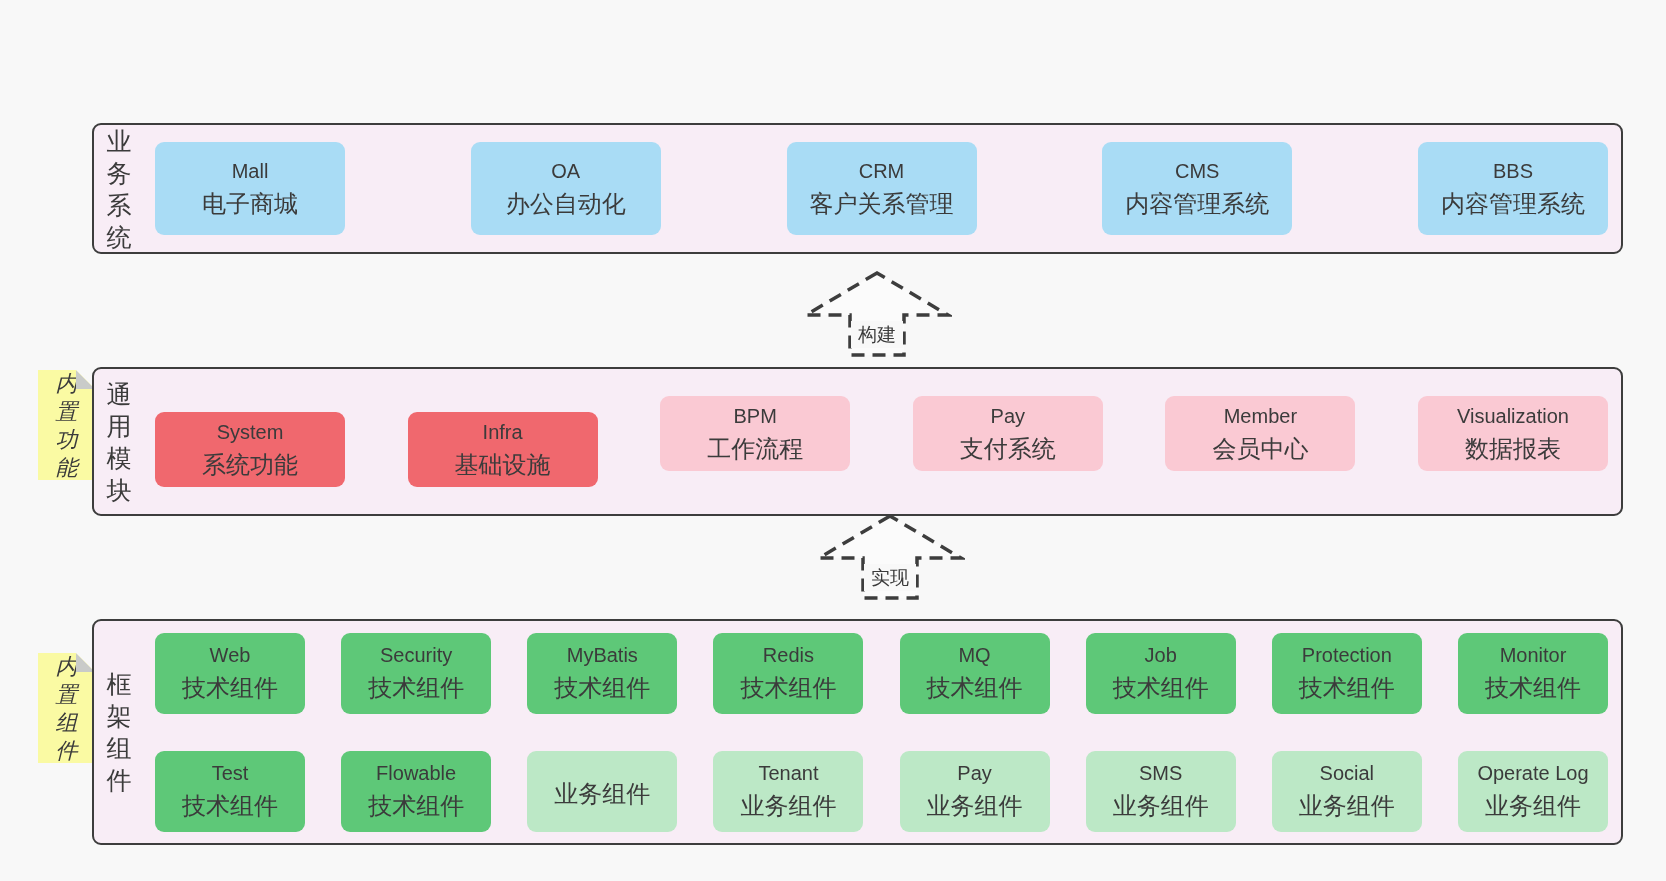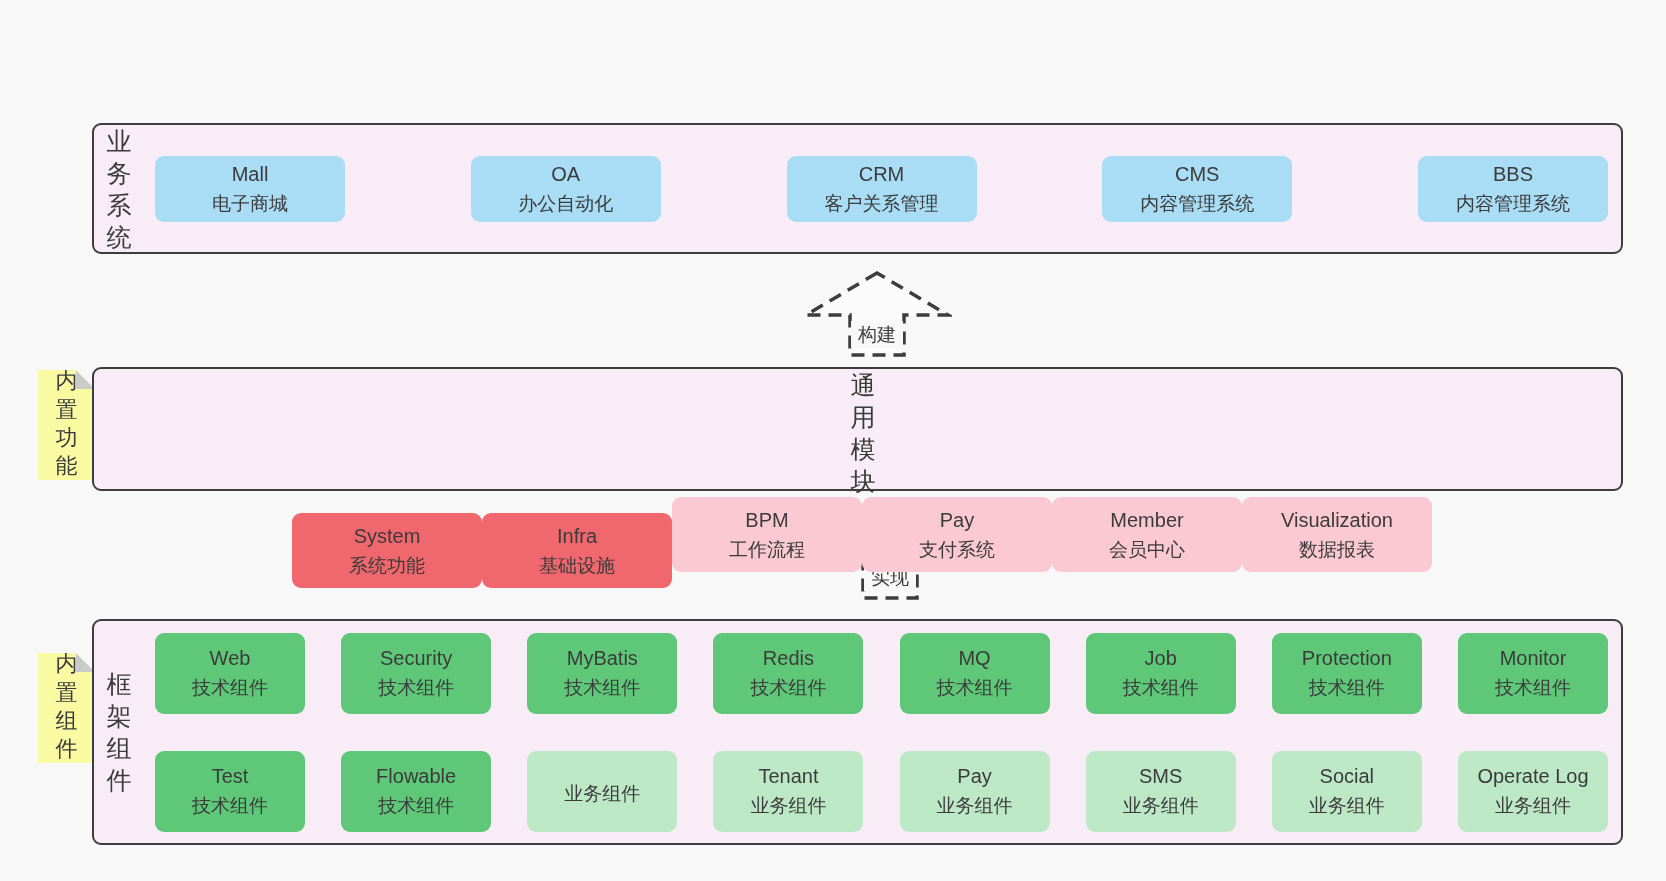"Mall" .boxrow .box { height: 66px -> 93px }
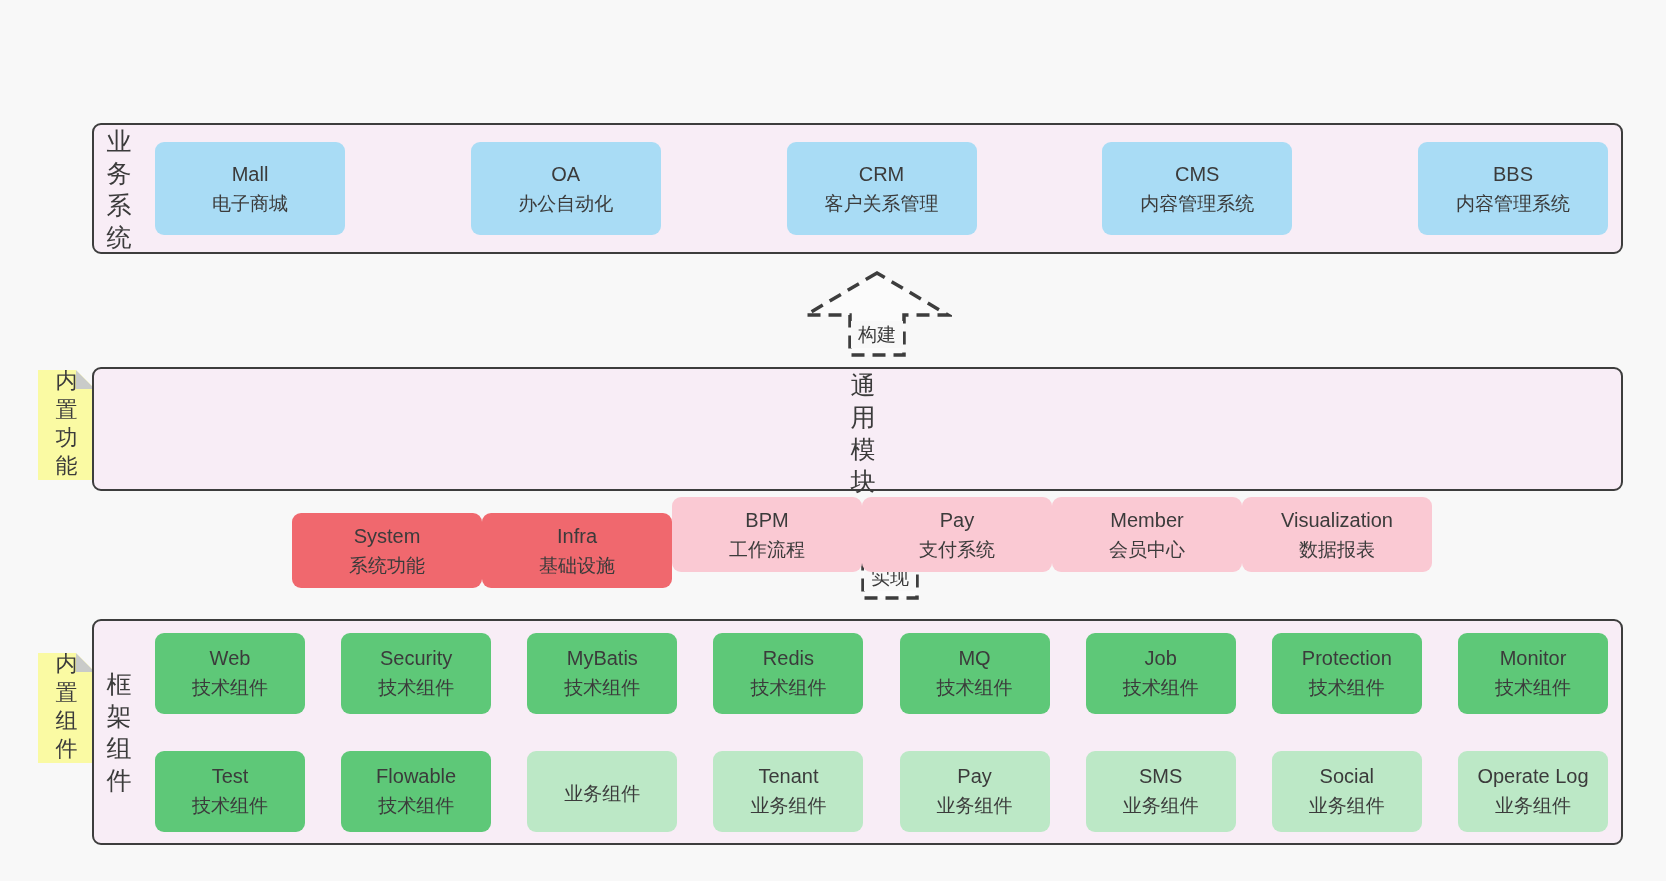"电子商城" .bd { font-size: 19px -> 24px }
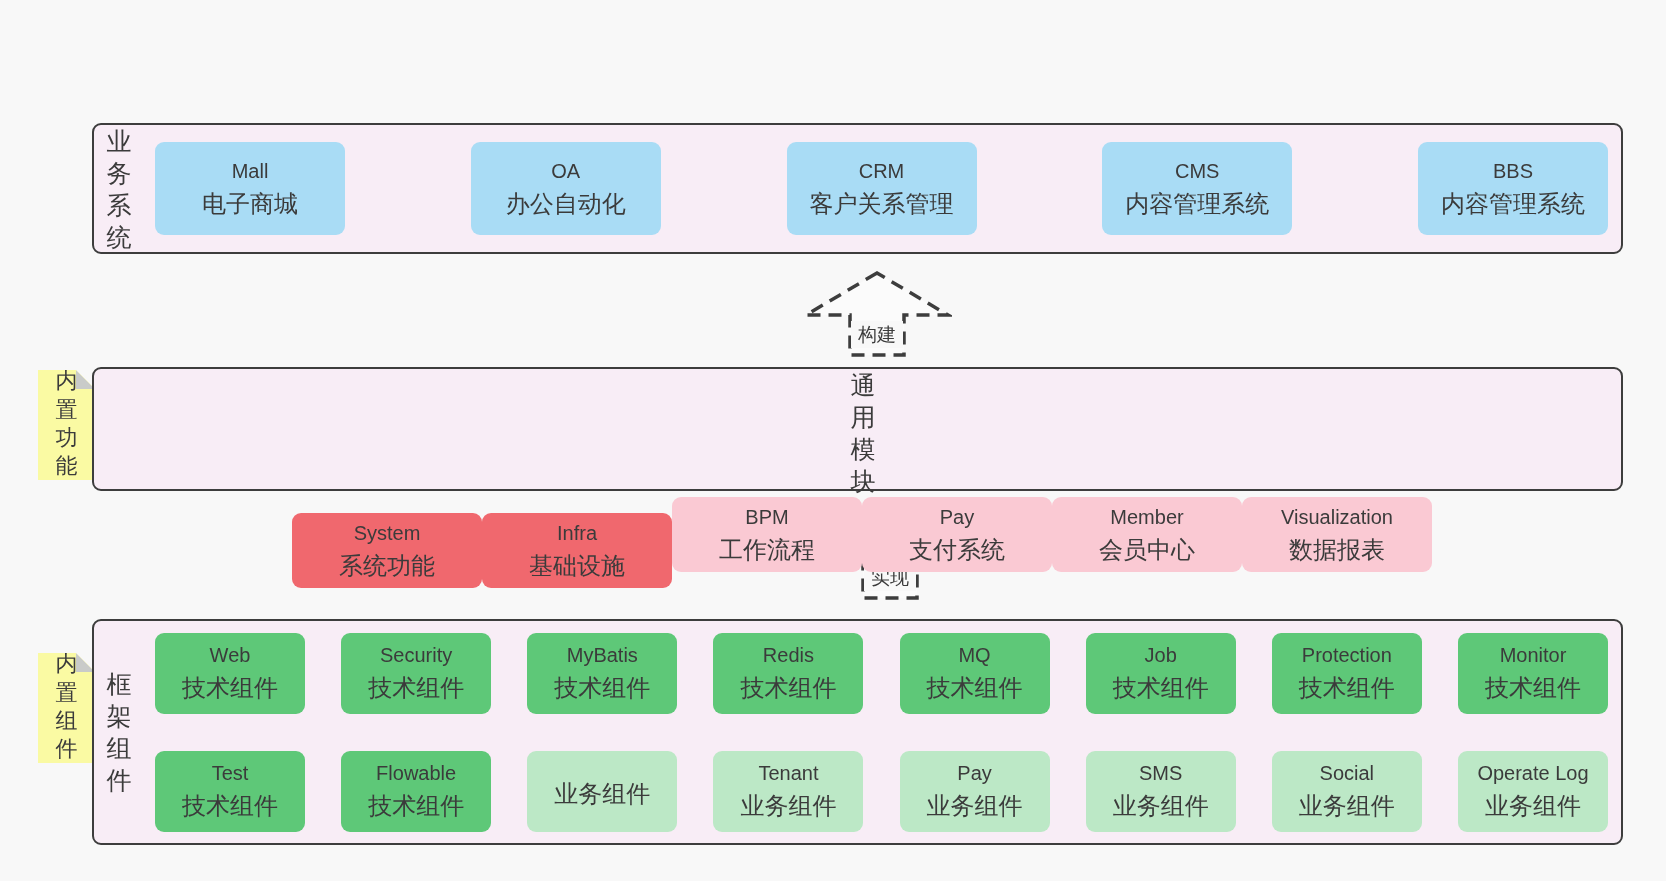"内置功能" .sticky { align-items: flex-end -> flex-start; font-style: none -> italic }
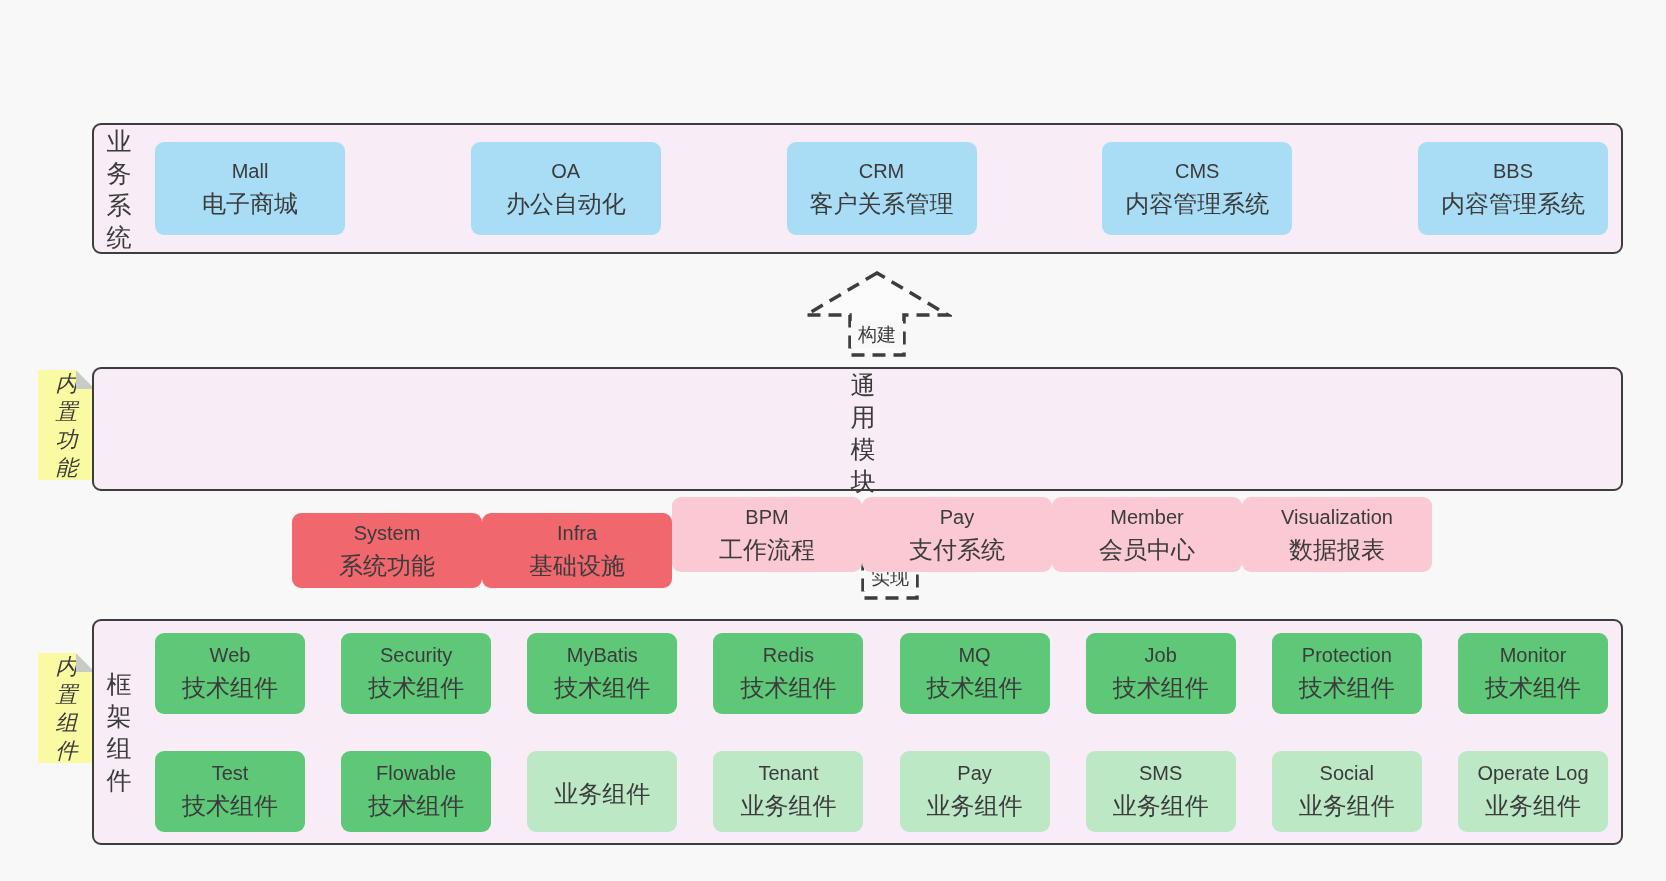"通用模块" .layer-modules { flex-direction: column -> none; height: 124px -> 149px }
